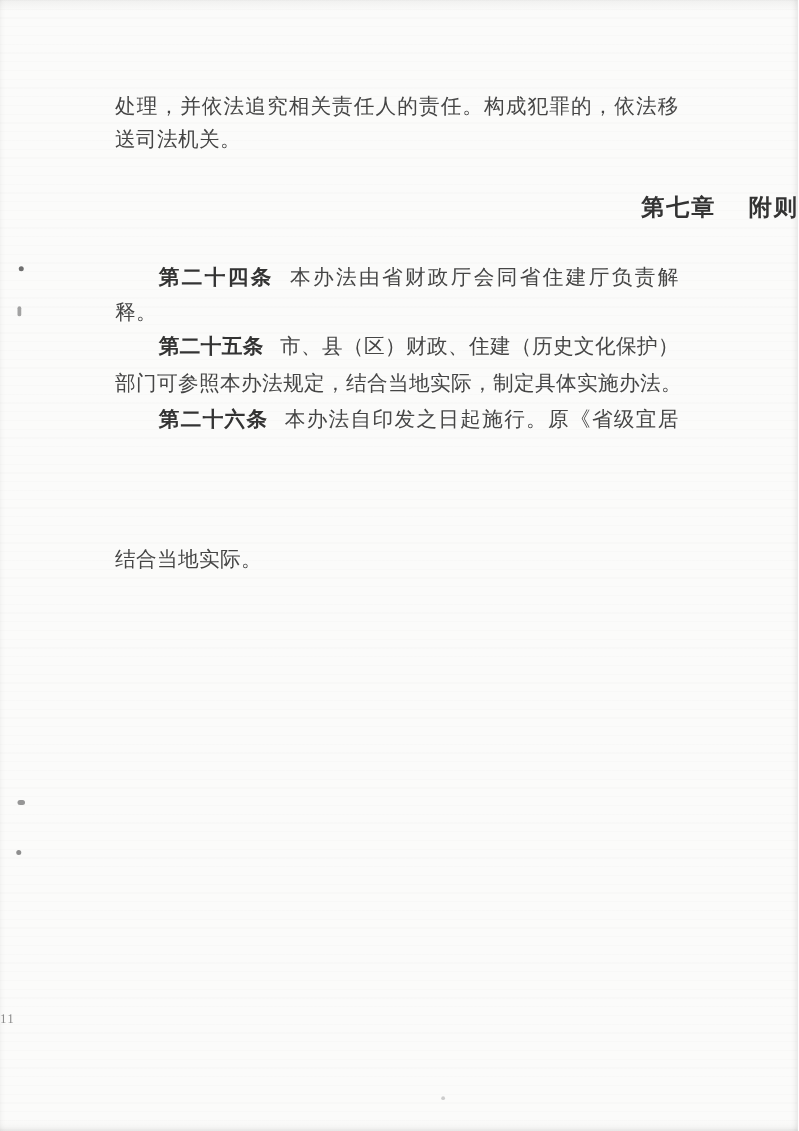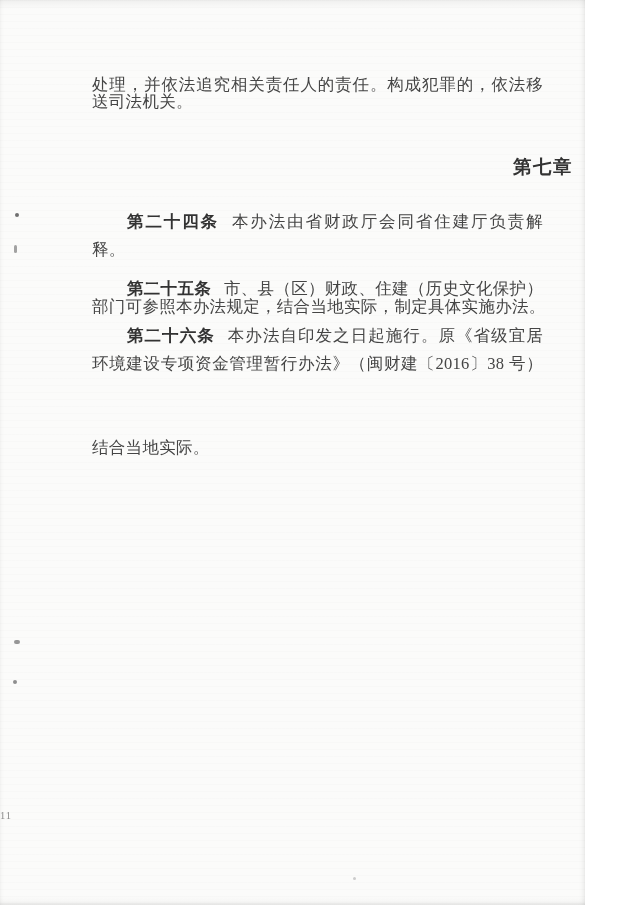"处理，并依法追究相关责任人的责任。构成犯罪的，依法移" .page { width: 585px -> 638px }
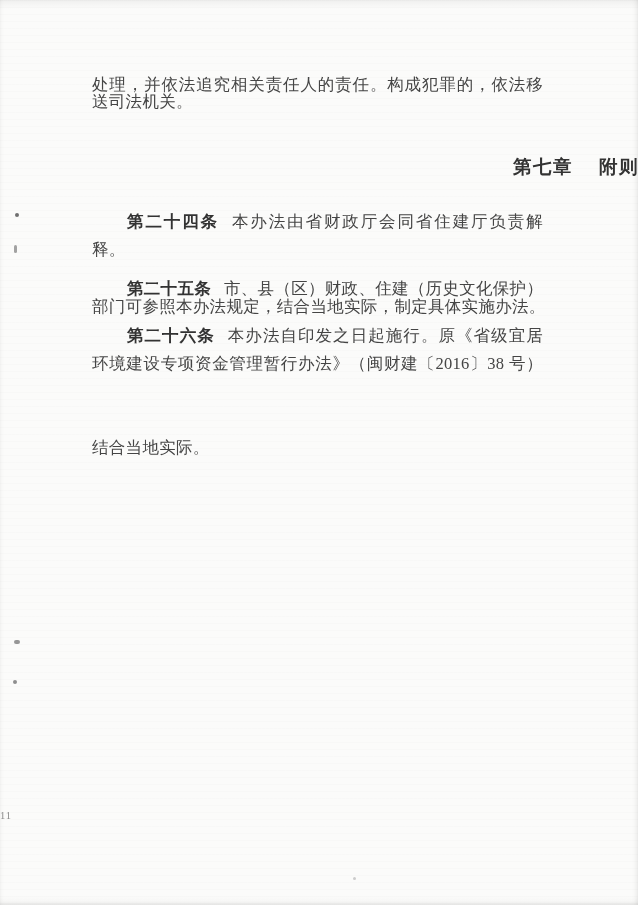"送司法机关。" p.line { top: 92px -> 102px }
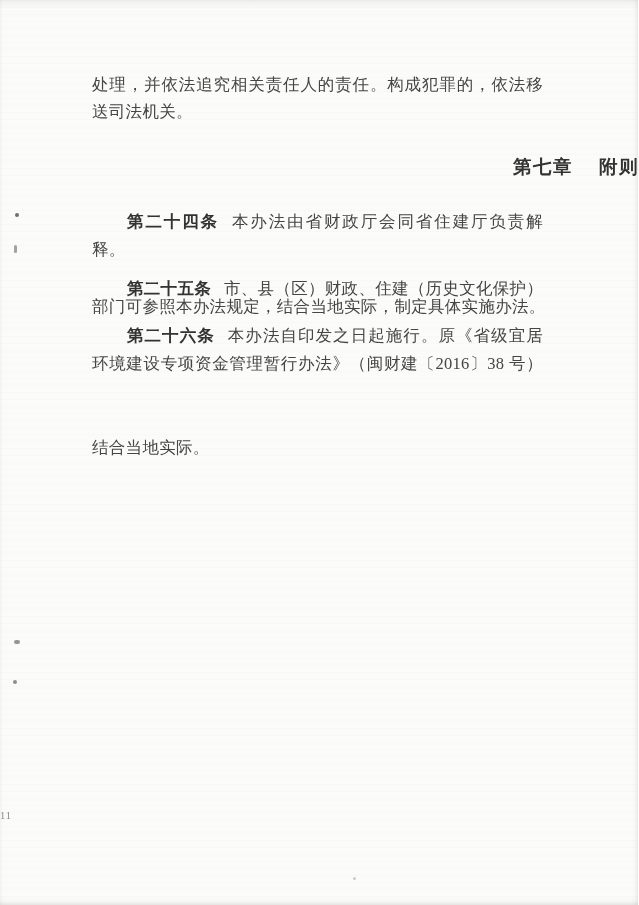"第二十五条 市、县（区）财政、住建（历史文化保护）" p.line { top: 279px -> 267px }
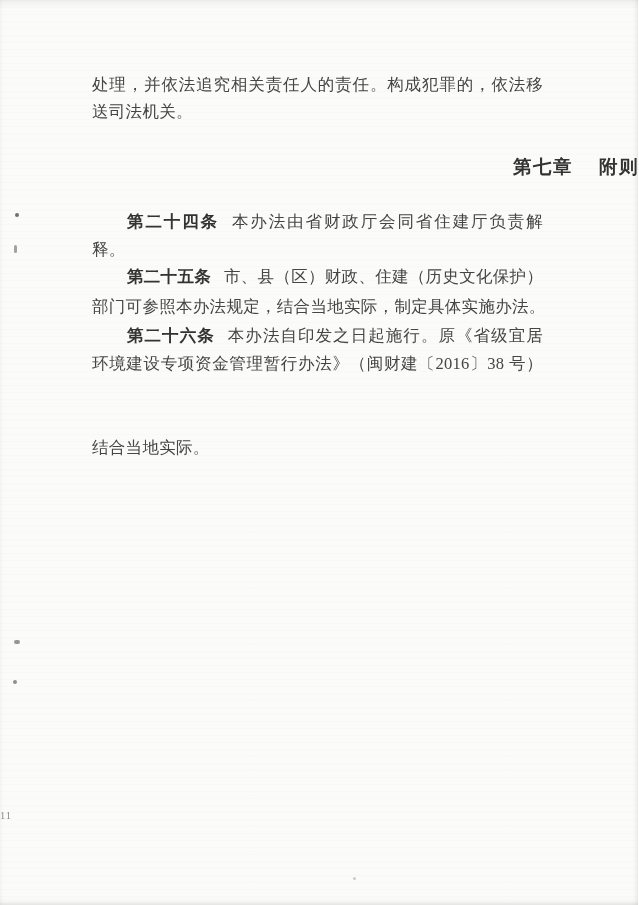"环境建设专项资金管理暂行办法》（闽财建〔2016〕38 号）" p.line { html: <p>环境建设专项资金管理暂行办法》（闽财建〔2016〕38 号）</p> -> none }
